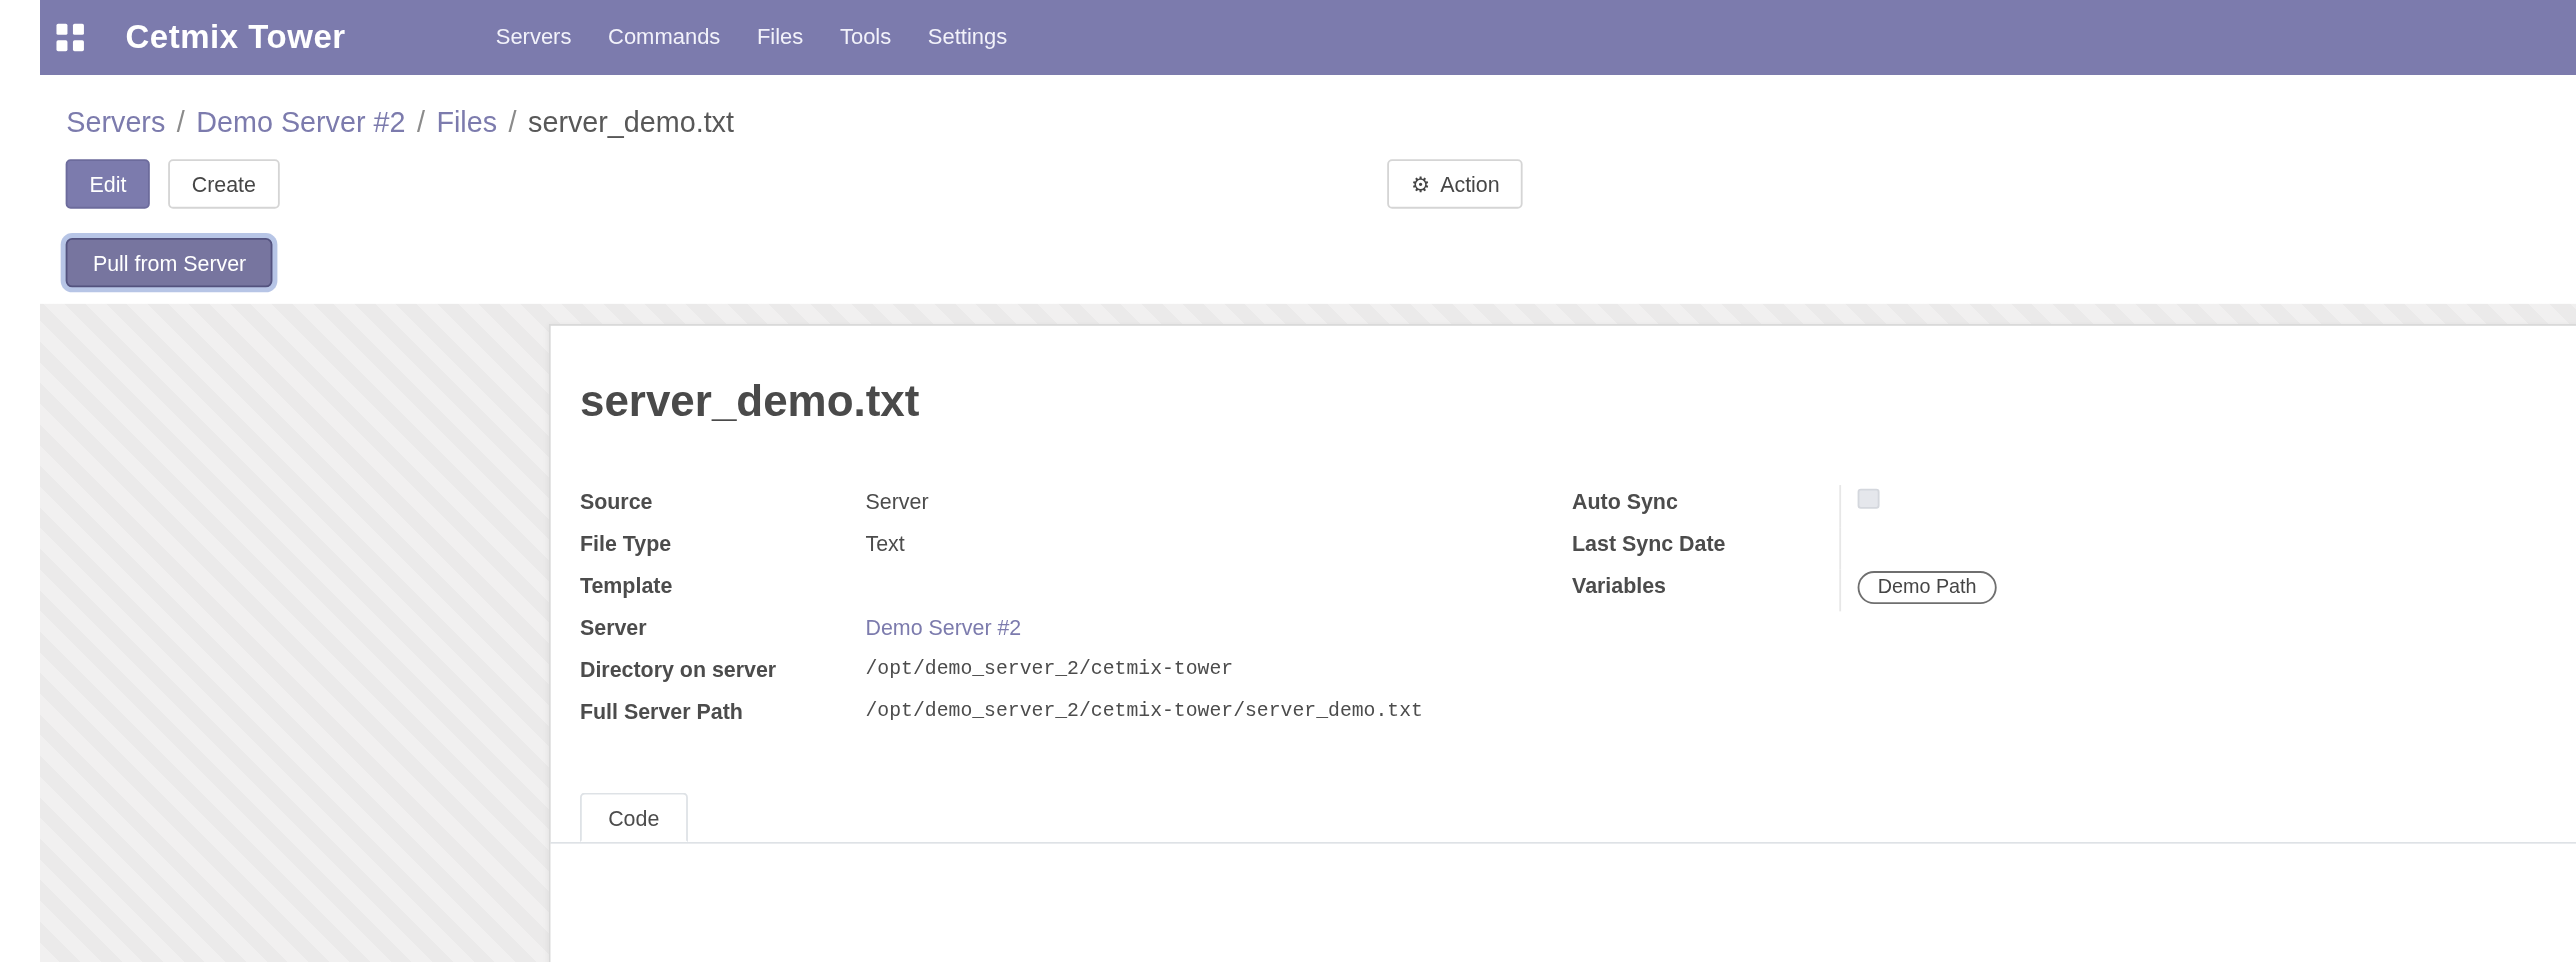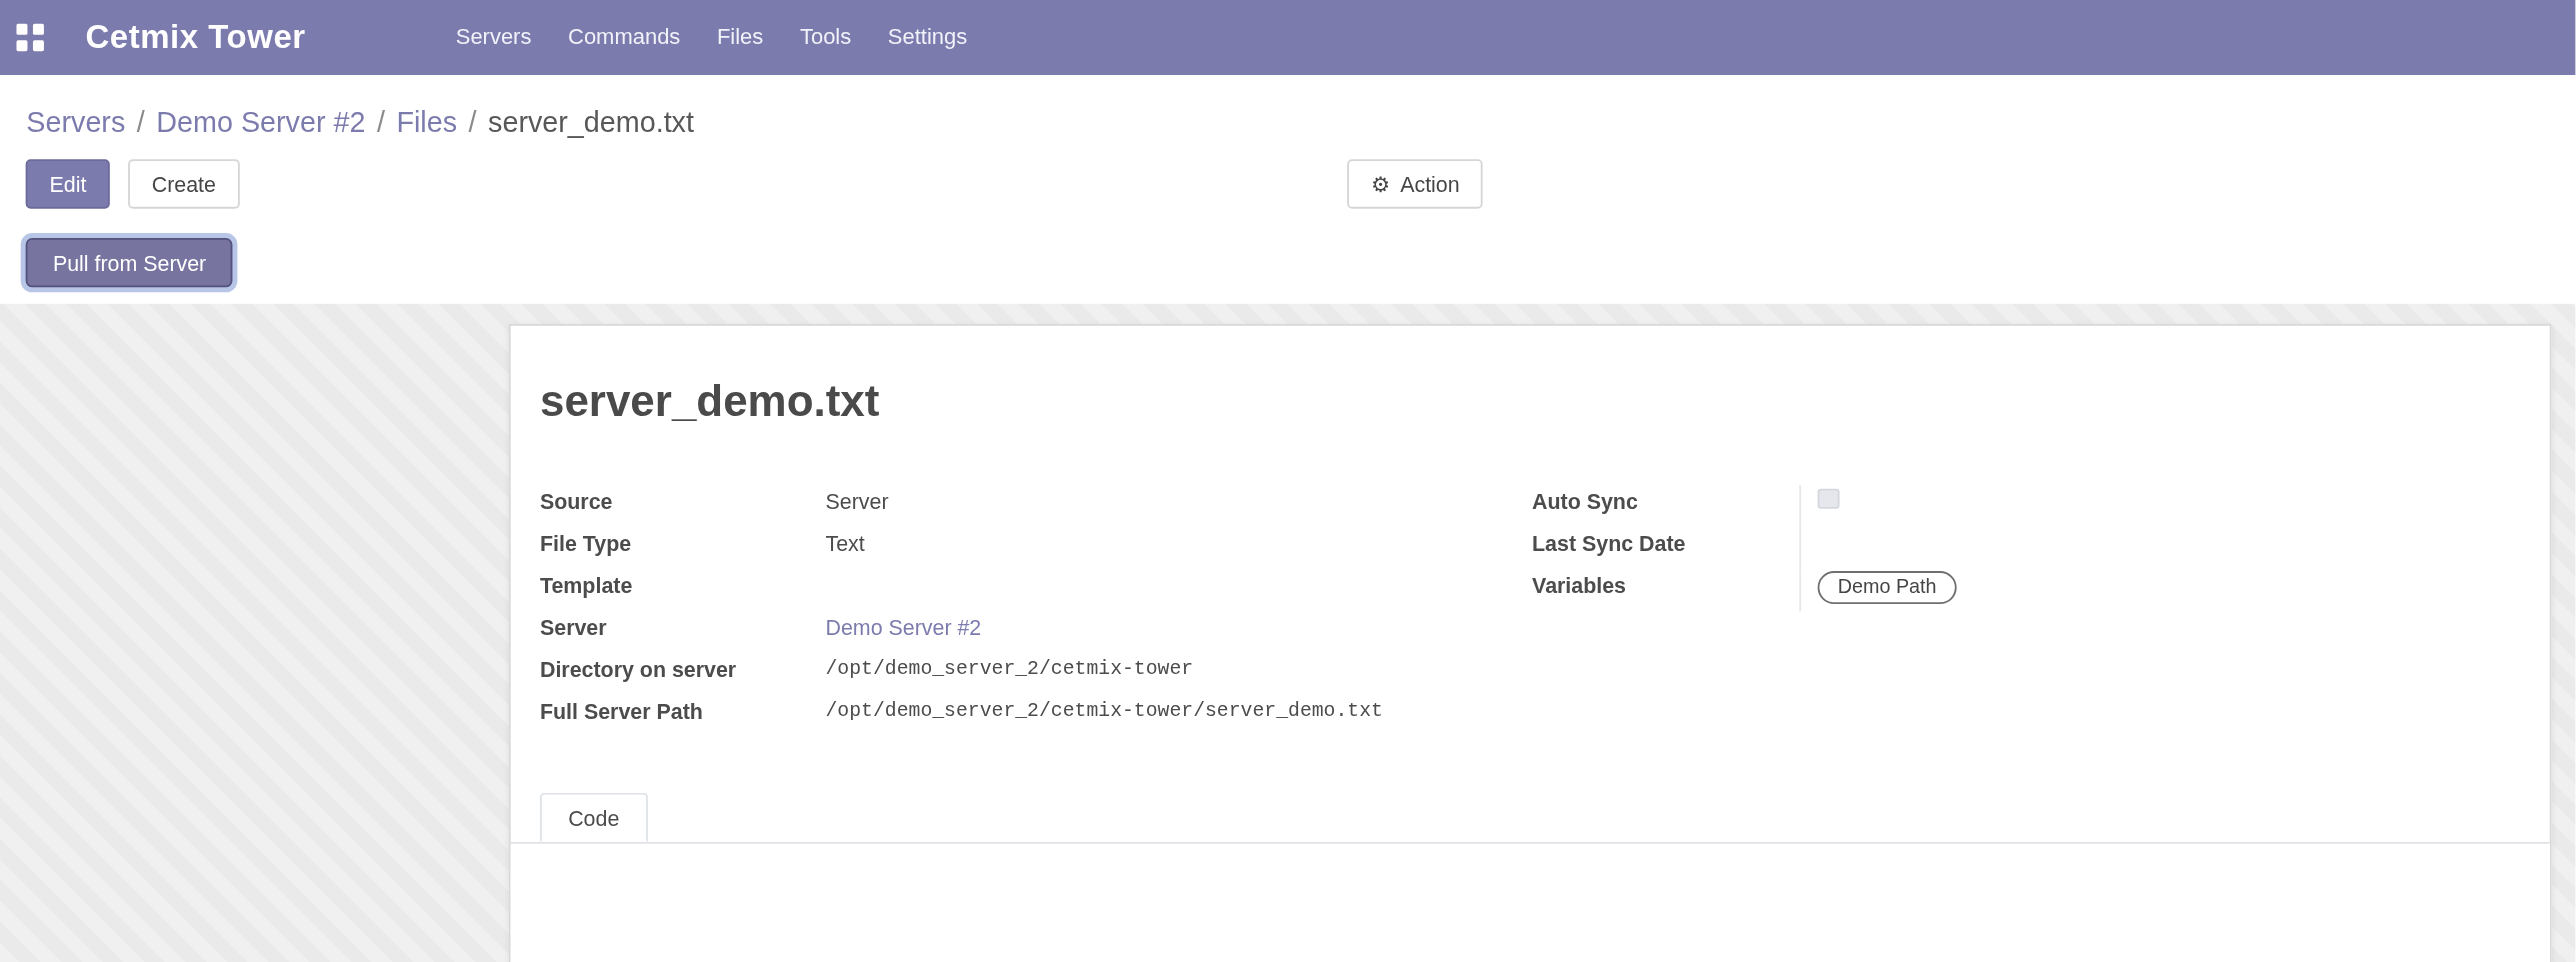"Cetmix Tower" .viewport { padding-left: none -> 40px }
